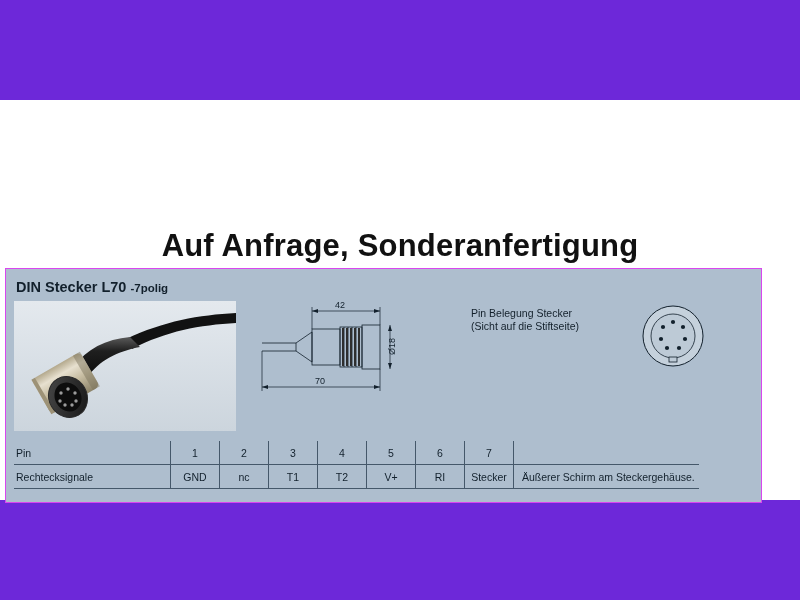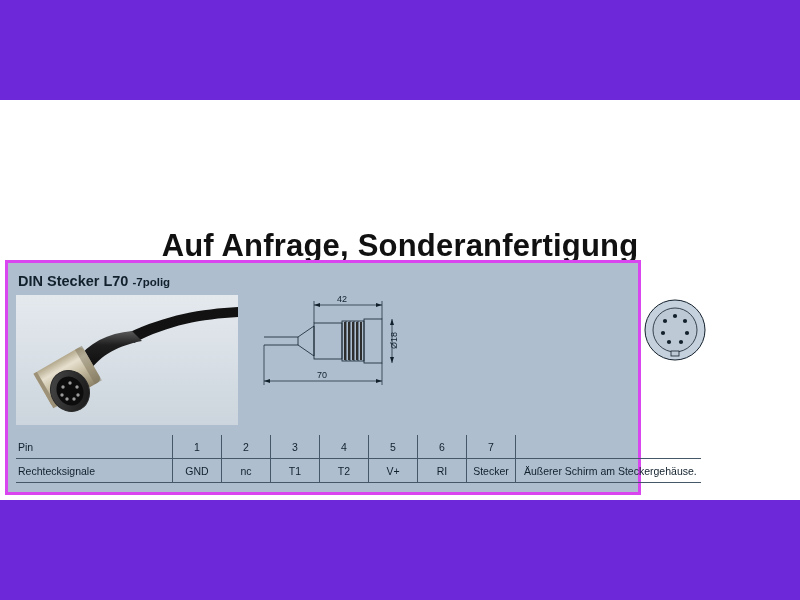"DIN Stecker L70 -7polig" #panel { border: 3px solid #d946ef -> 1px solid #d946ef; top: 160px -> 168px; width: 636px -> 757px }
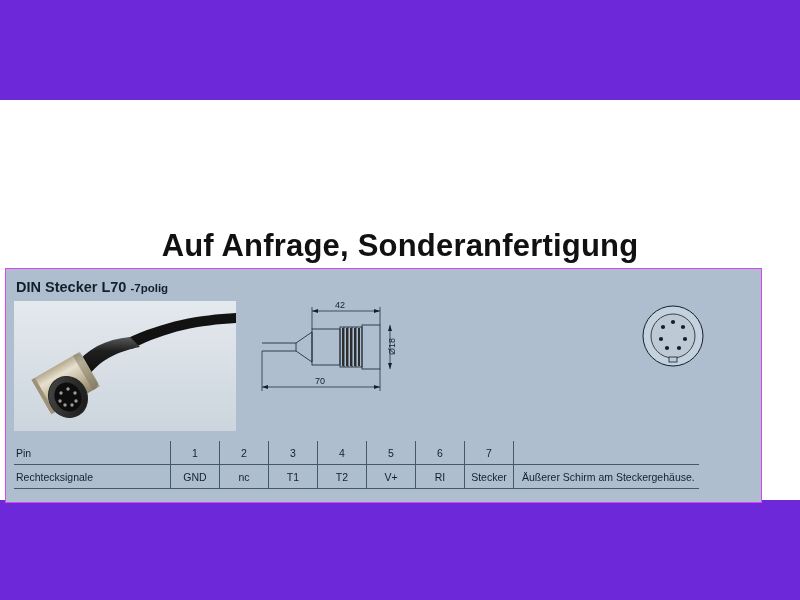"Pin Belegung Stecker" div { html: none -> <div> <div>Pin Belegung Stecker</div> <div>(Sicht auf die Stiftseite)</div> </div> }
